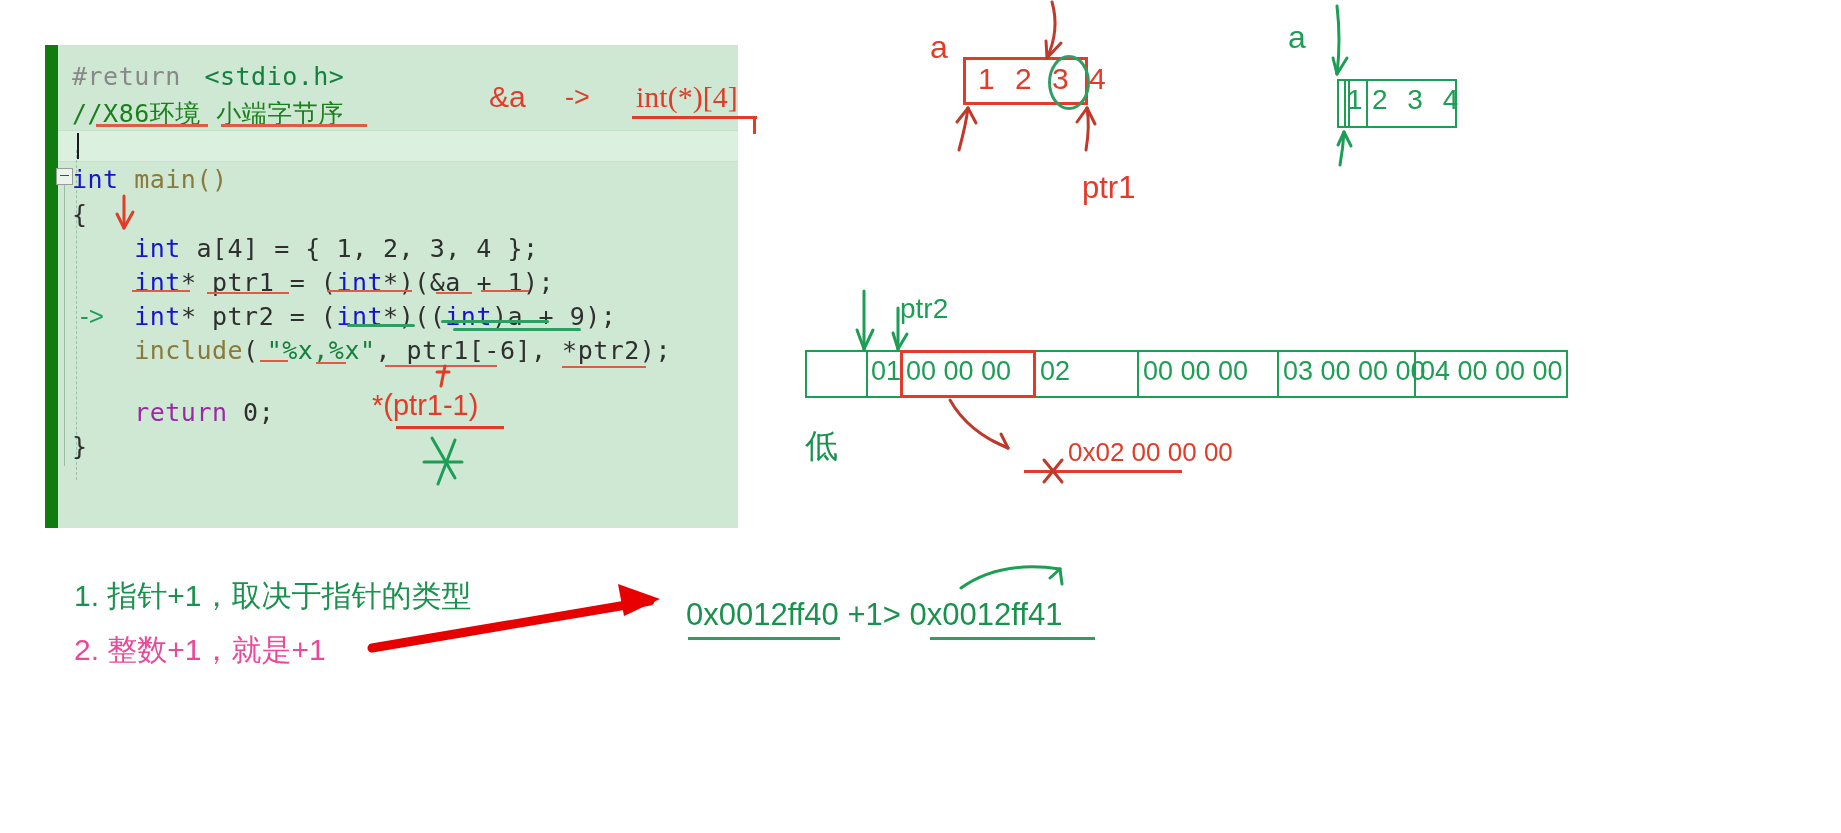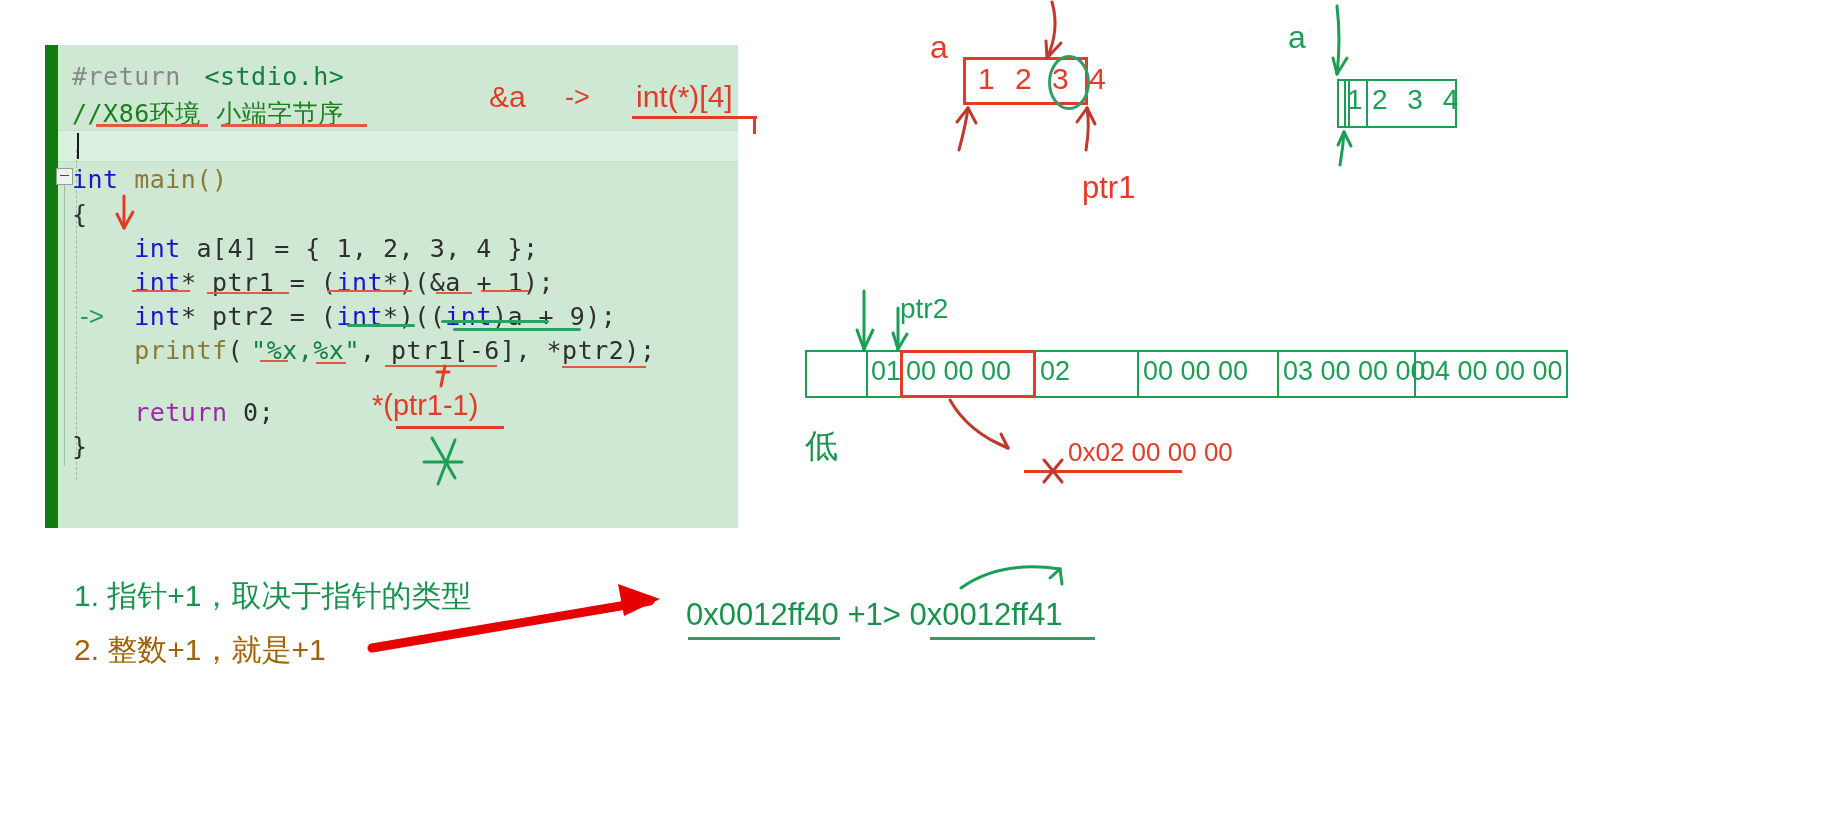"int(*)[4]" #ann-inttype { font-family: none -> Liberation Serif, serif }
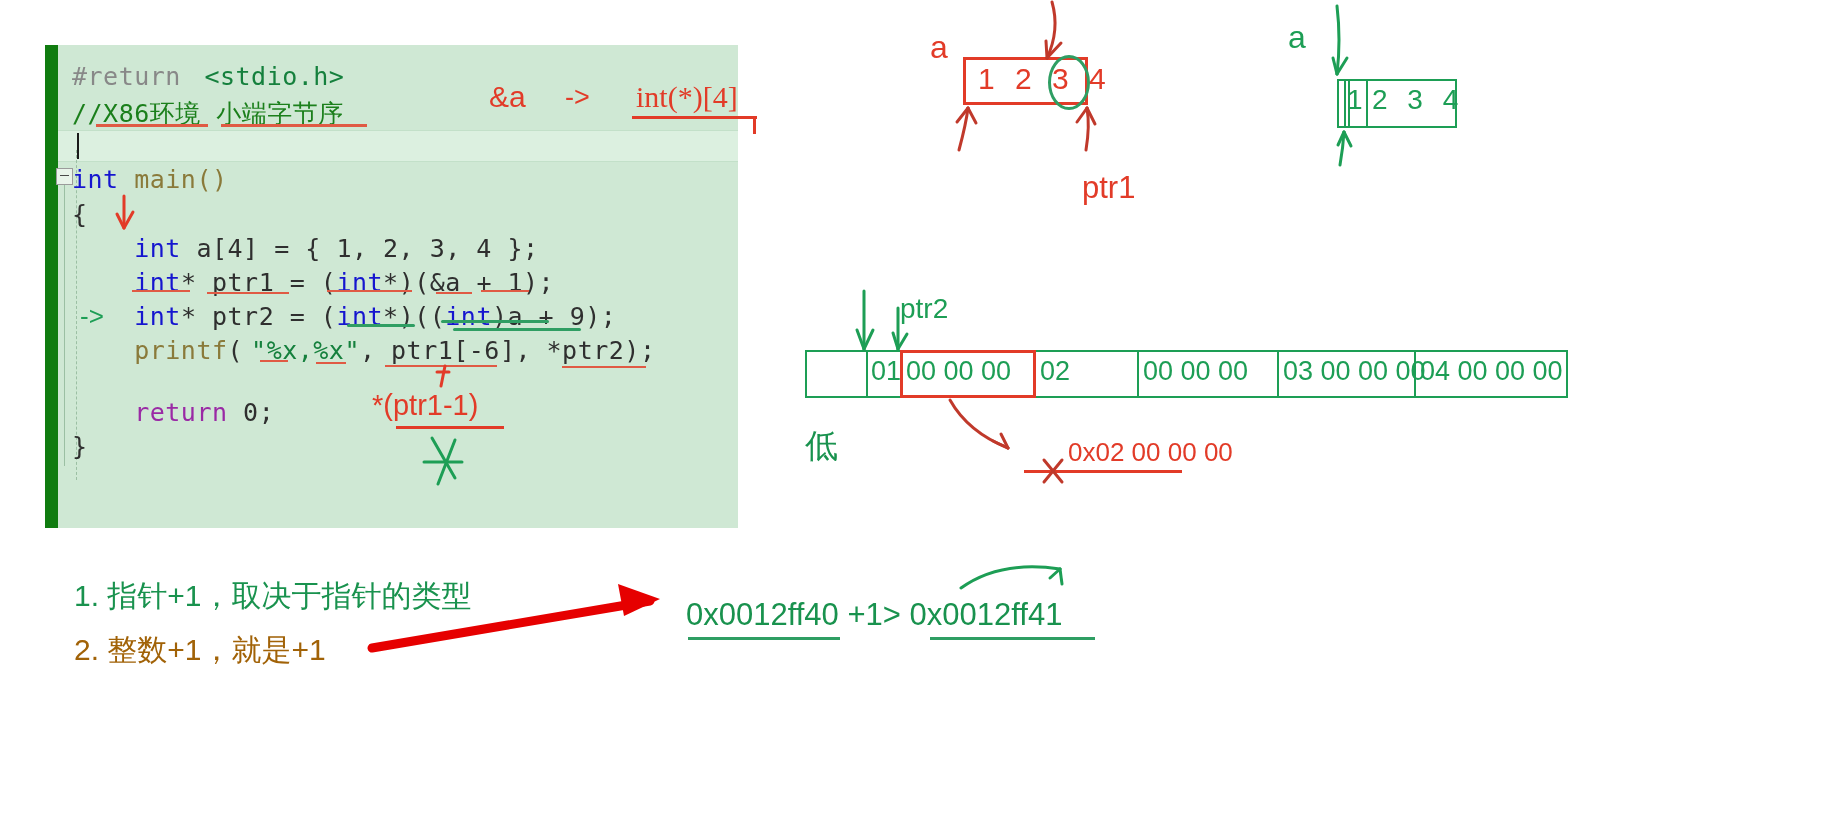"printf" span.tok-fn { text: printf -> include }
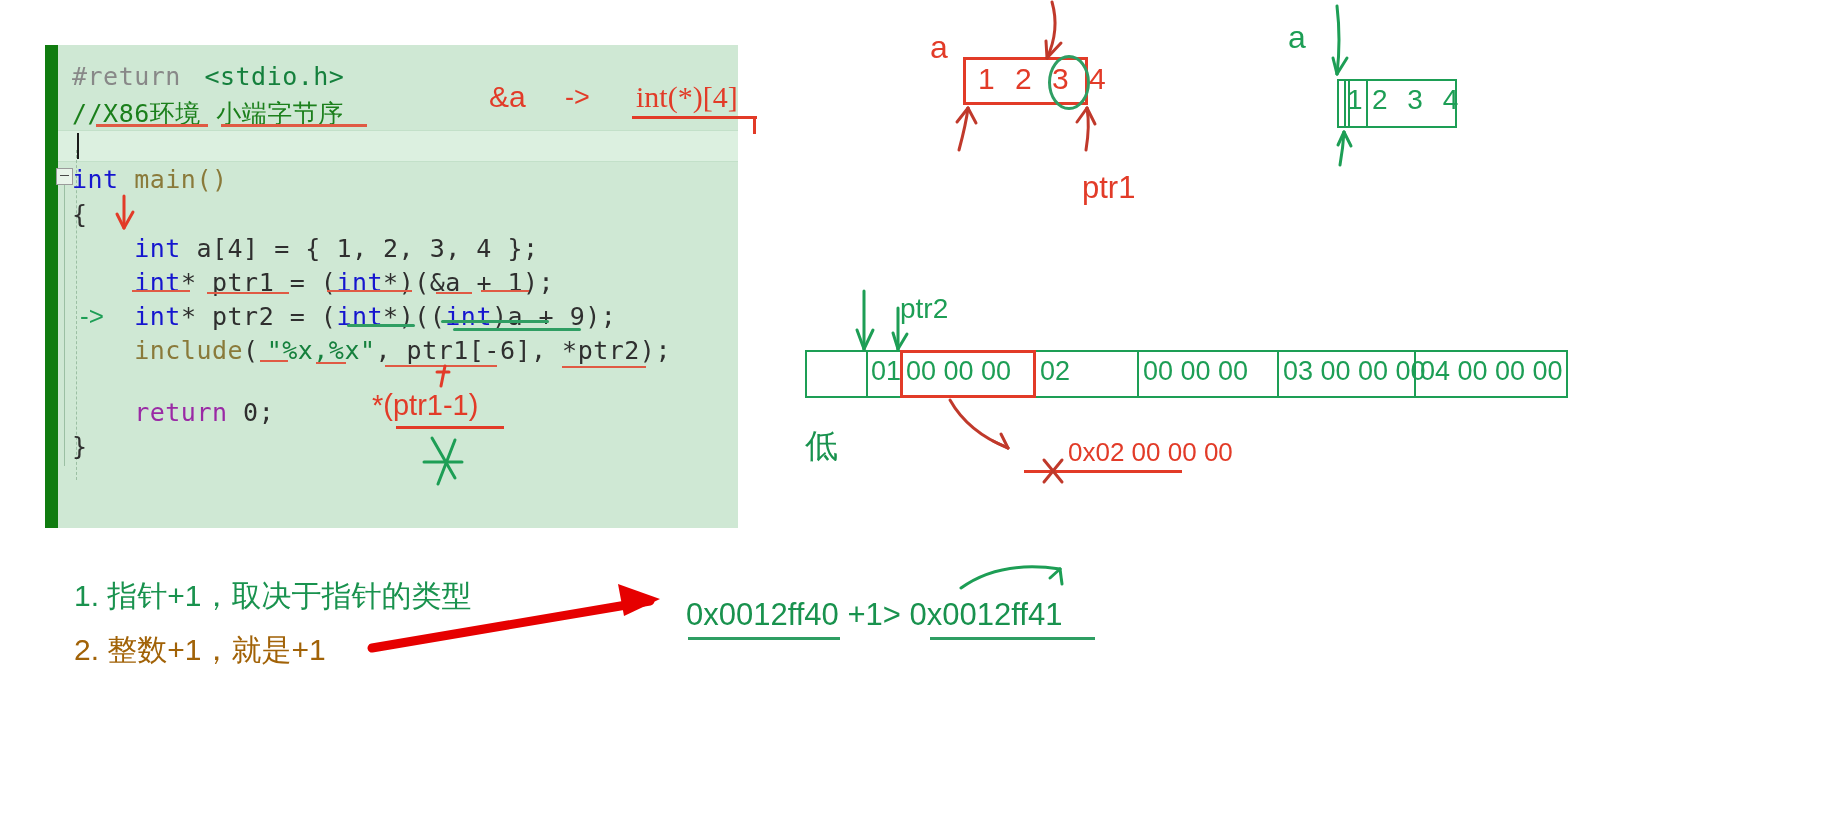"2. 整数+1，就是+1" #note2 { color: #a16207 -> #ec4899 }
